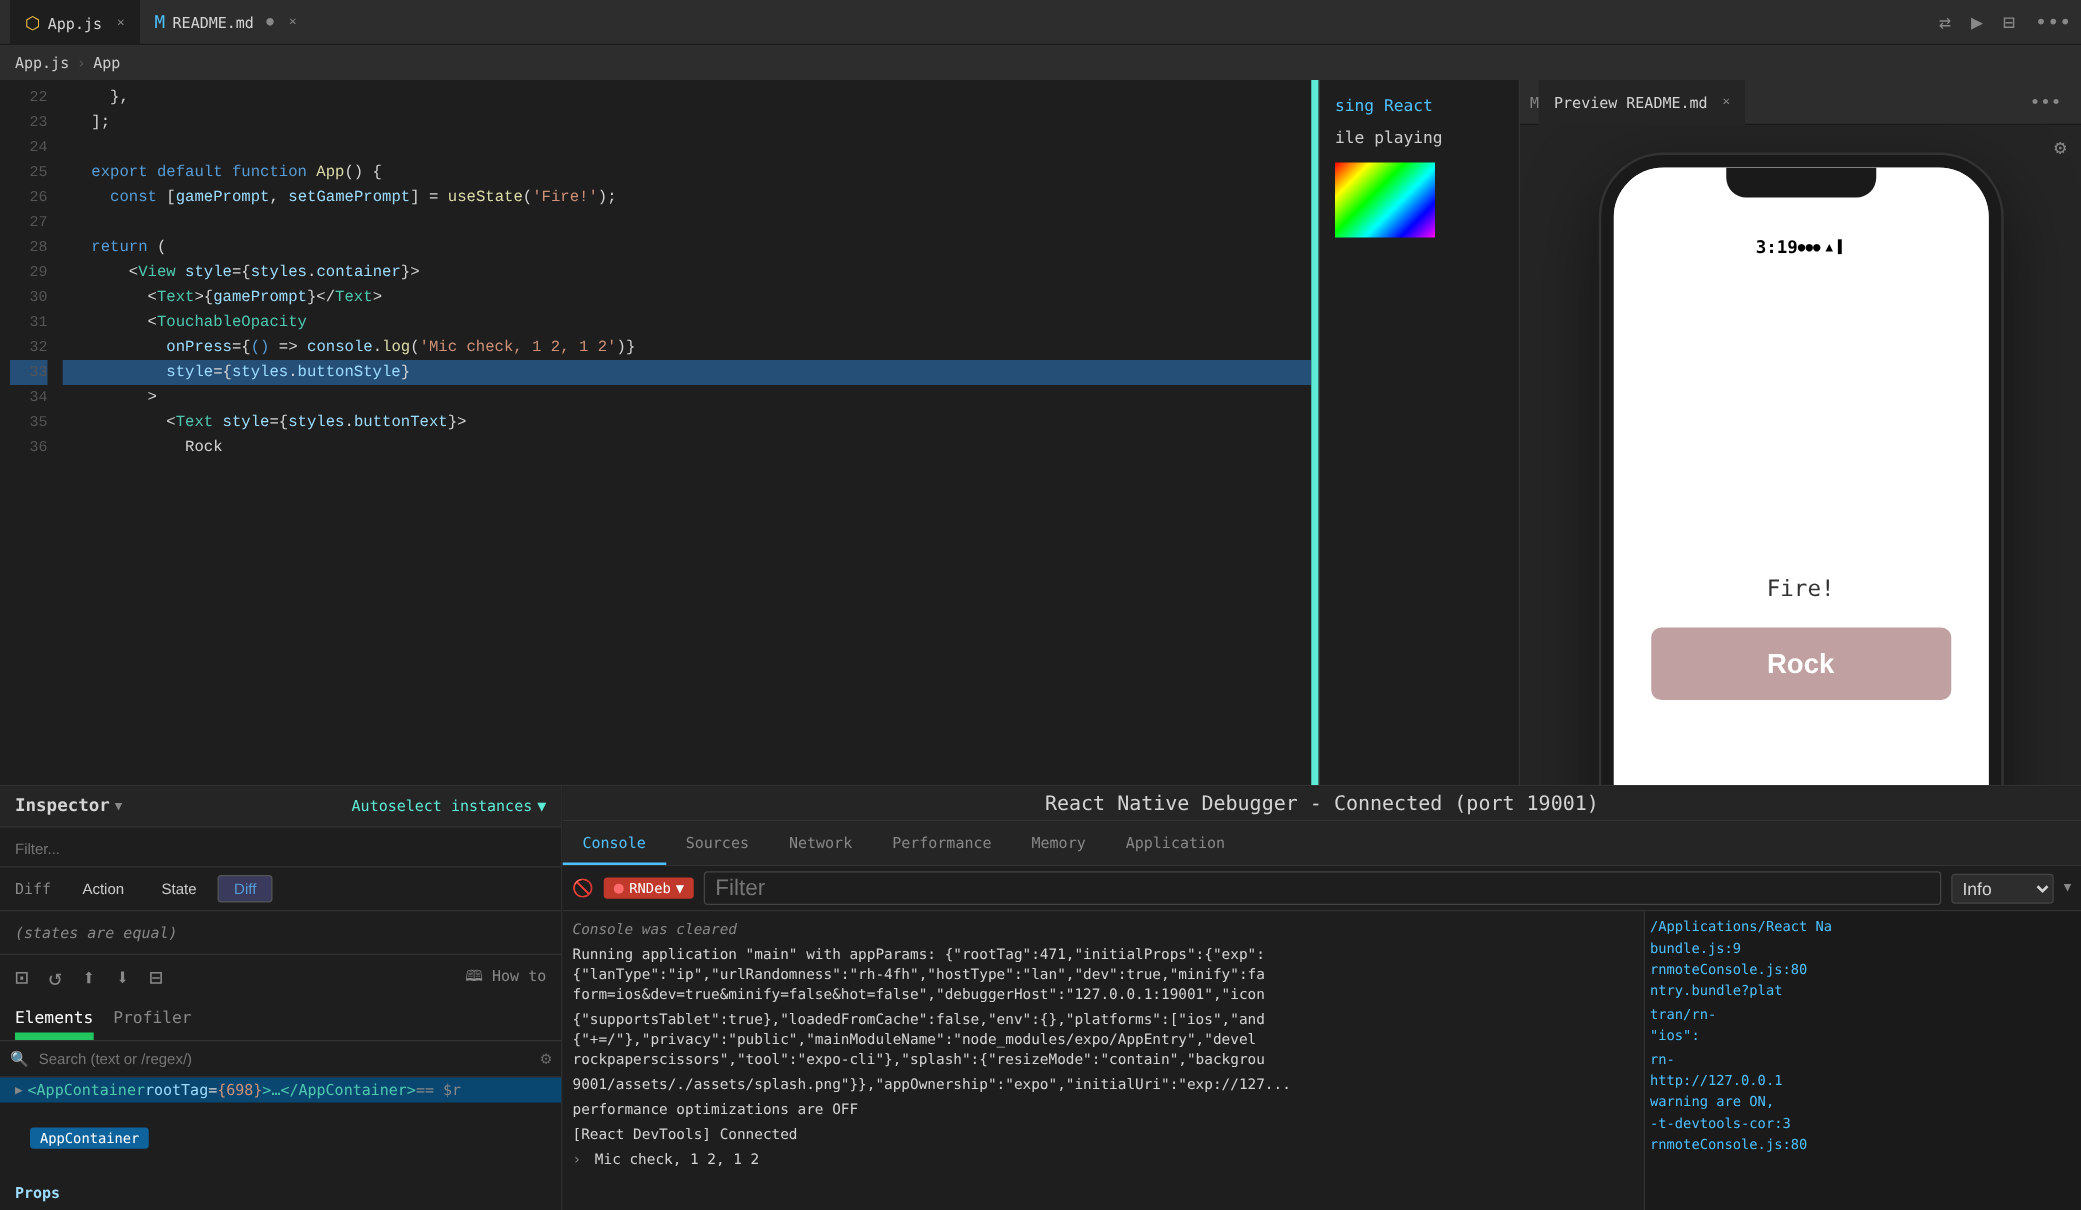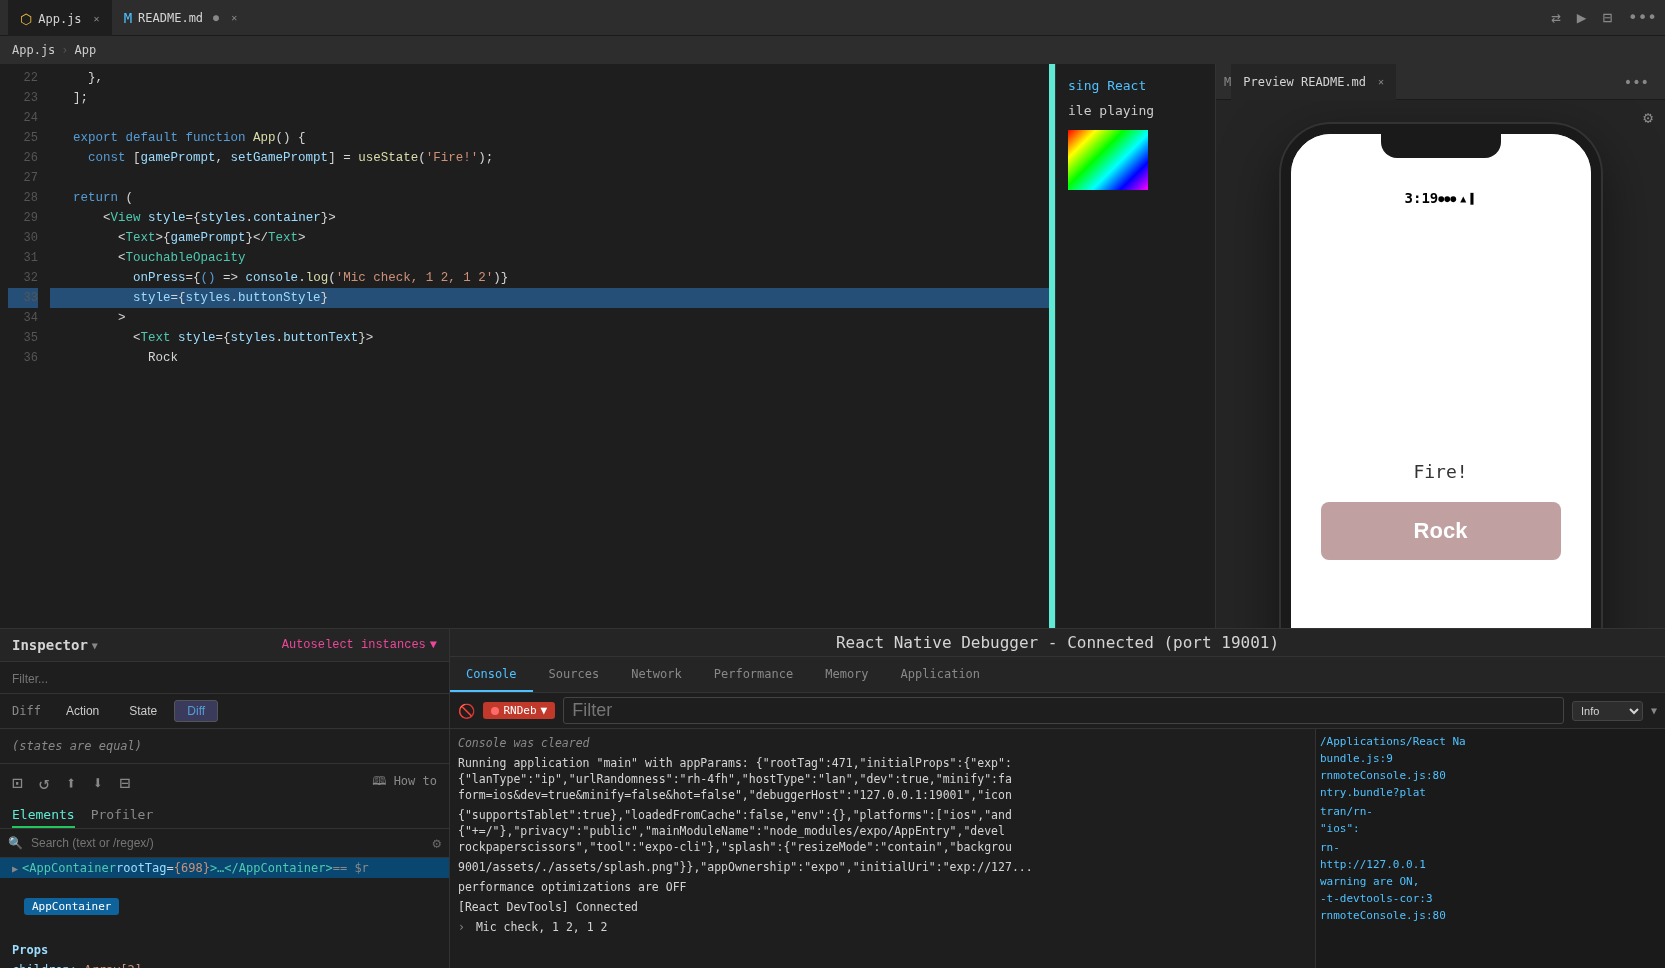"Autoselect instances" .inspector-autoselect { color: #ec4899 -> #5eead4; font-family: Liberation Mono, monospace -> none }
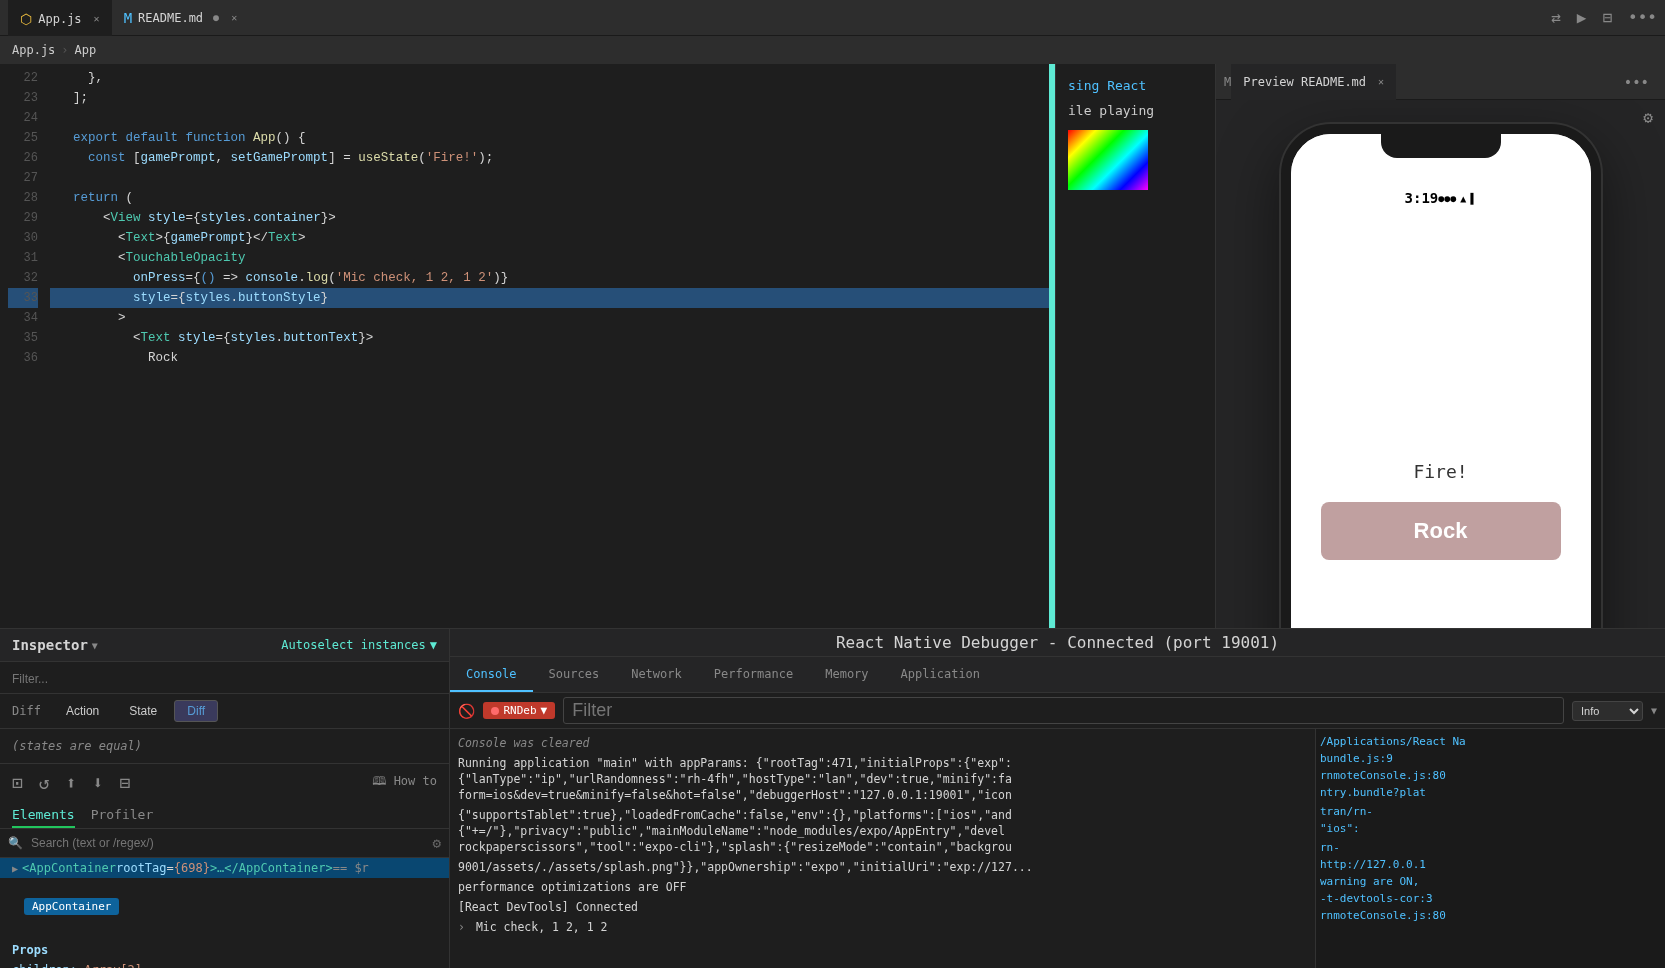"Info" .level-selector { font-size: 11px -> 14px }
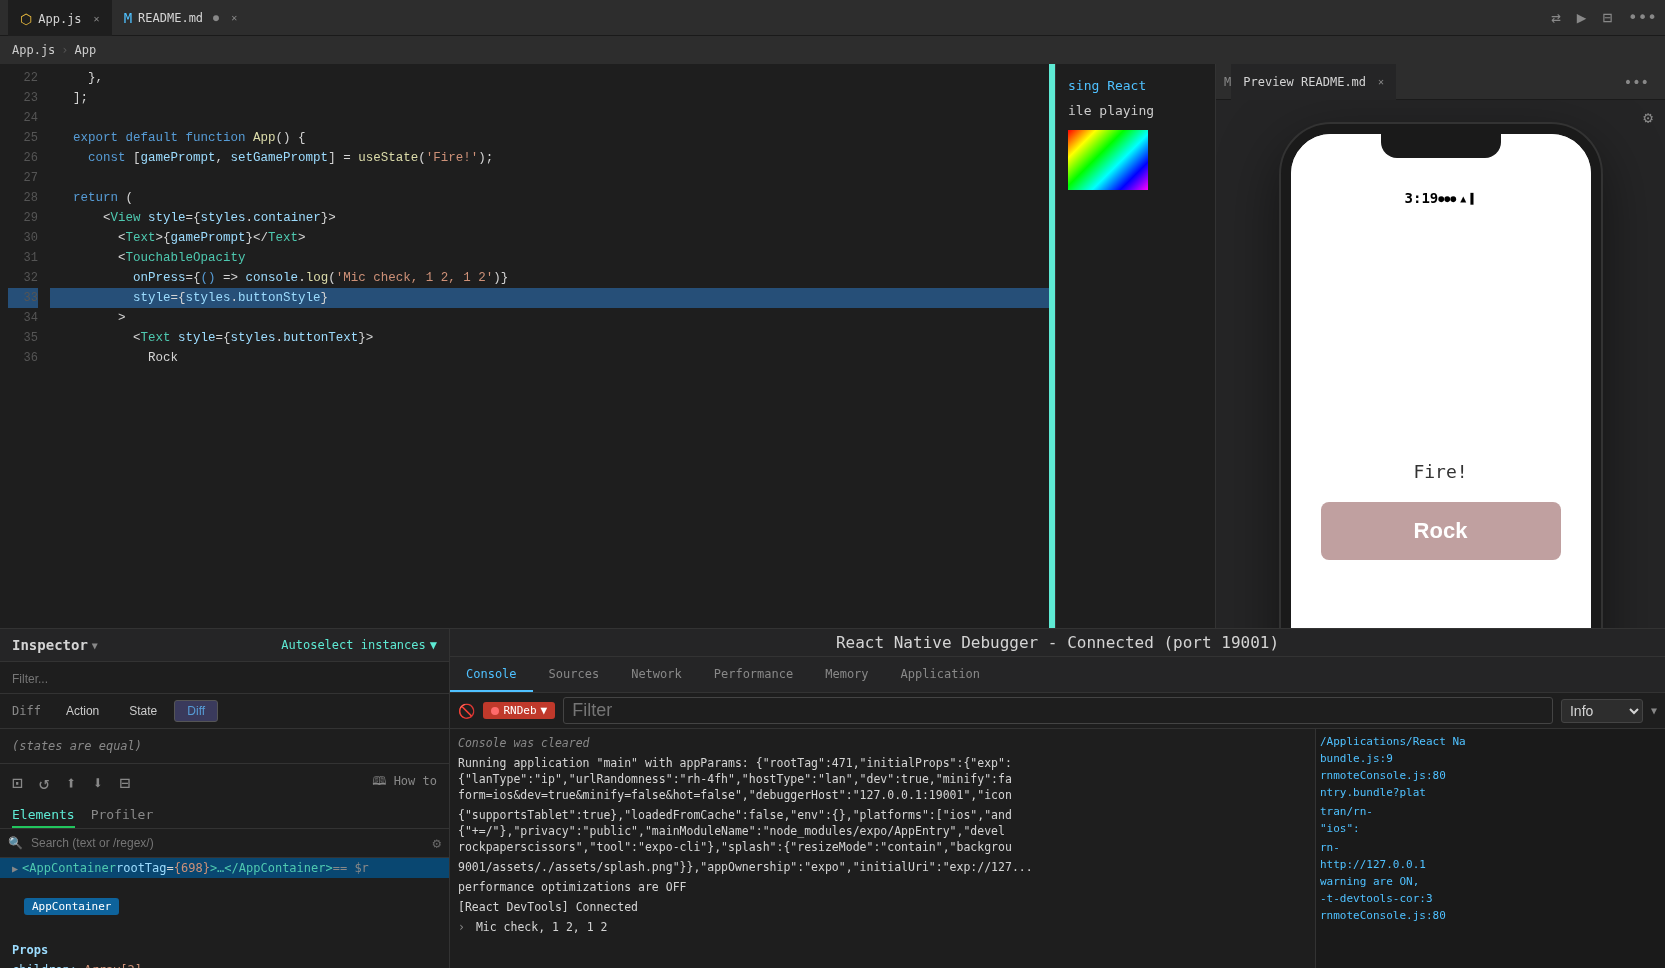"Elements" .ep-tab.active { border-bottom: 2px solid #22c55e -> 6px solid #22c55e; color: #5eead4 -> #ffffff }
